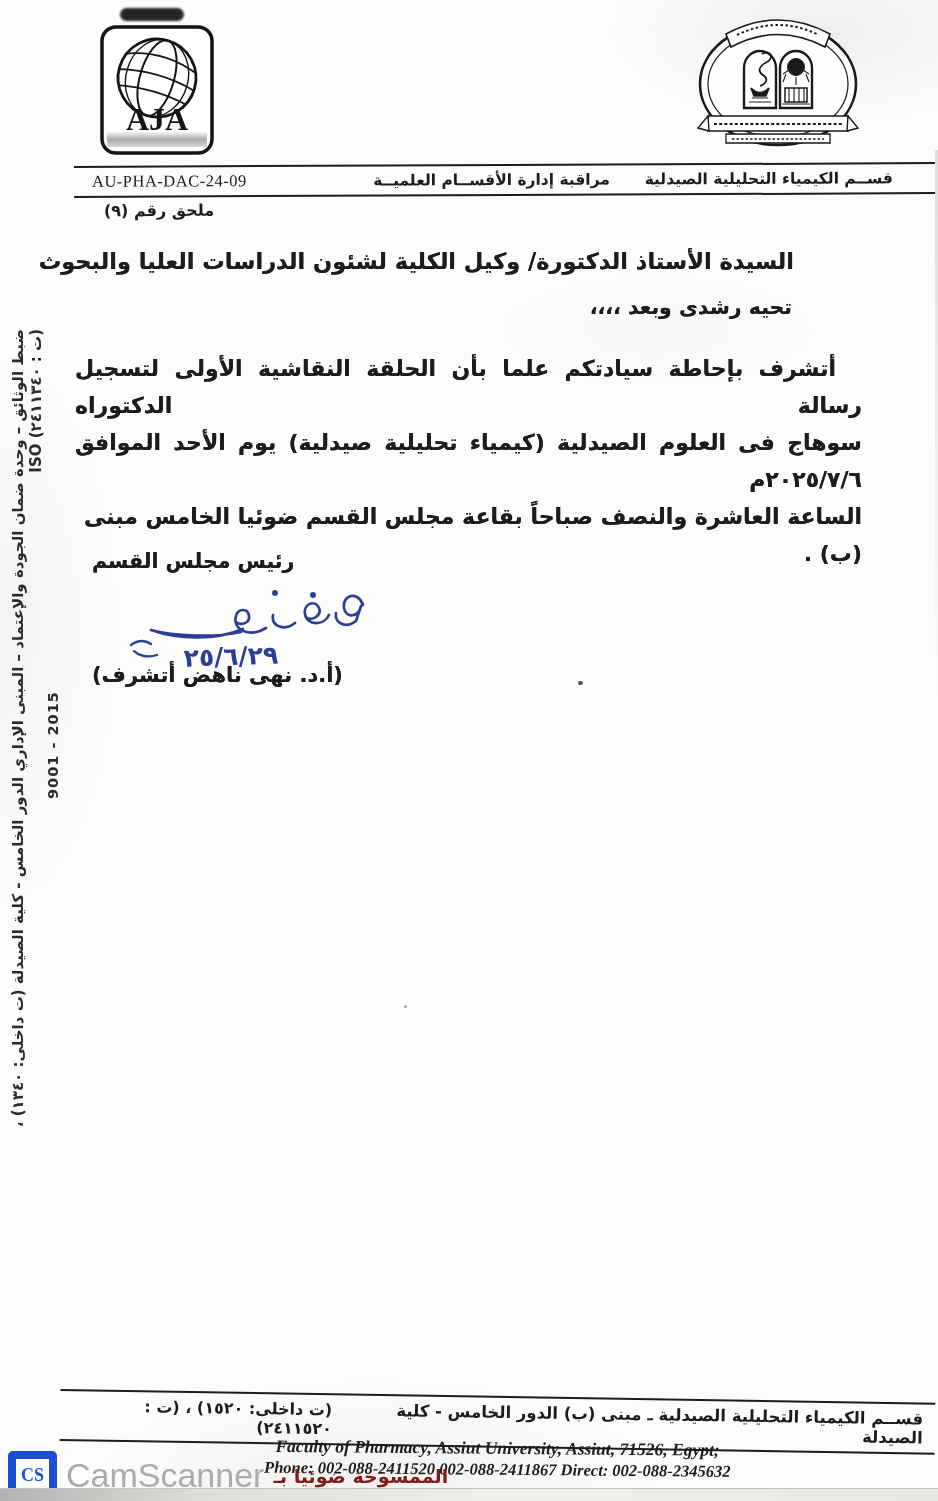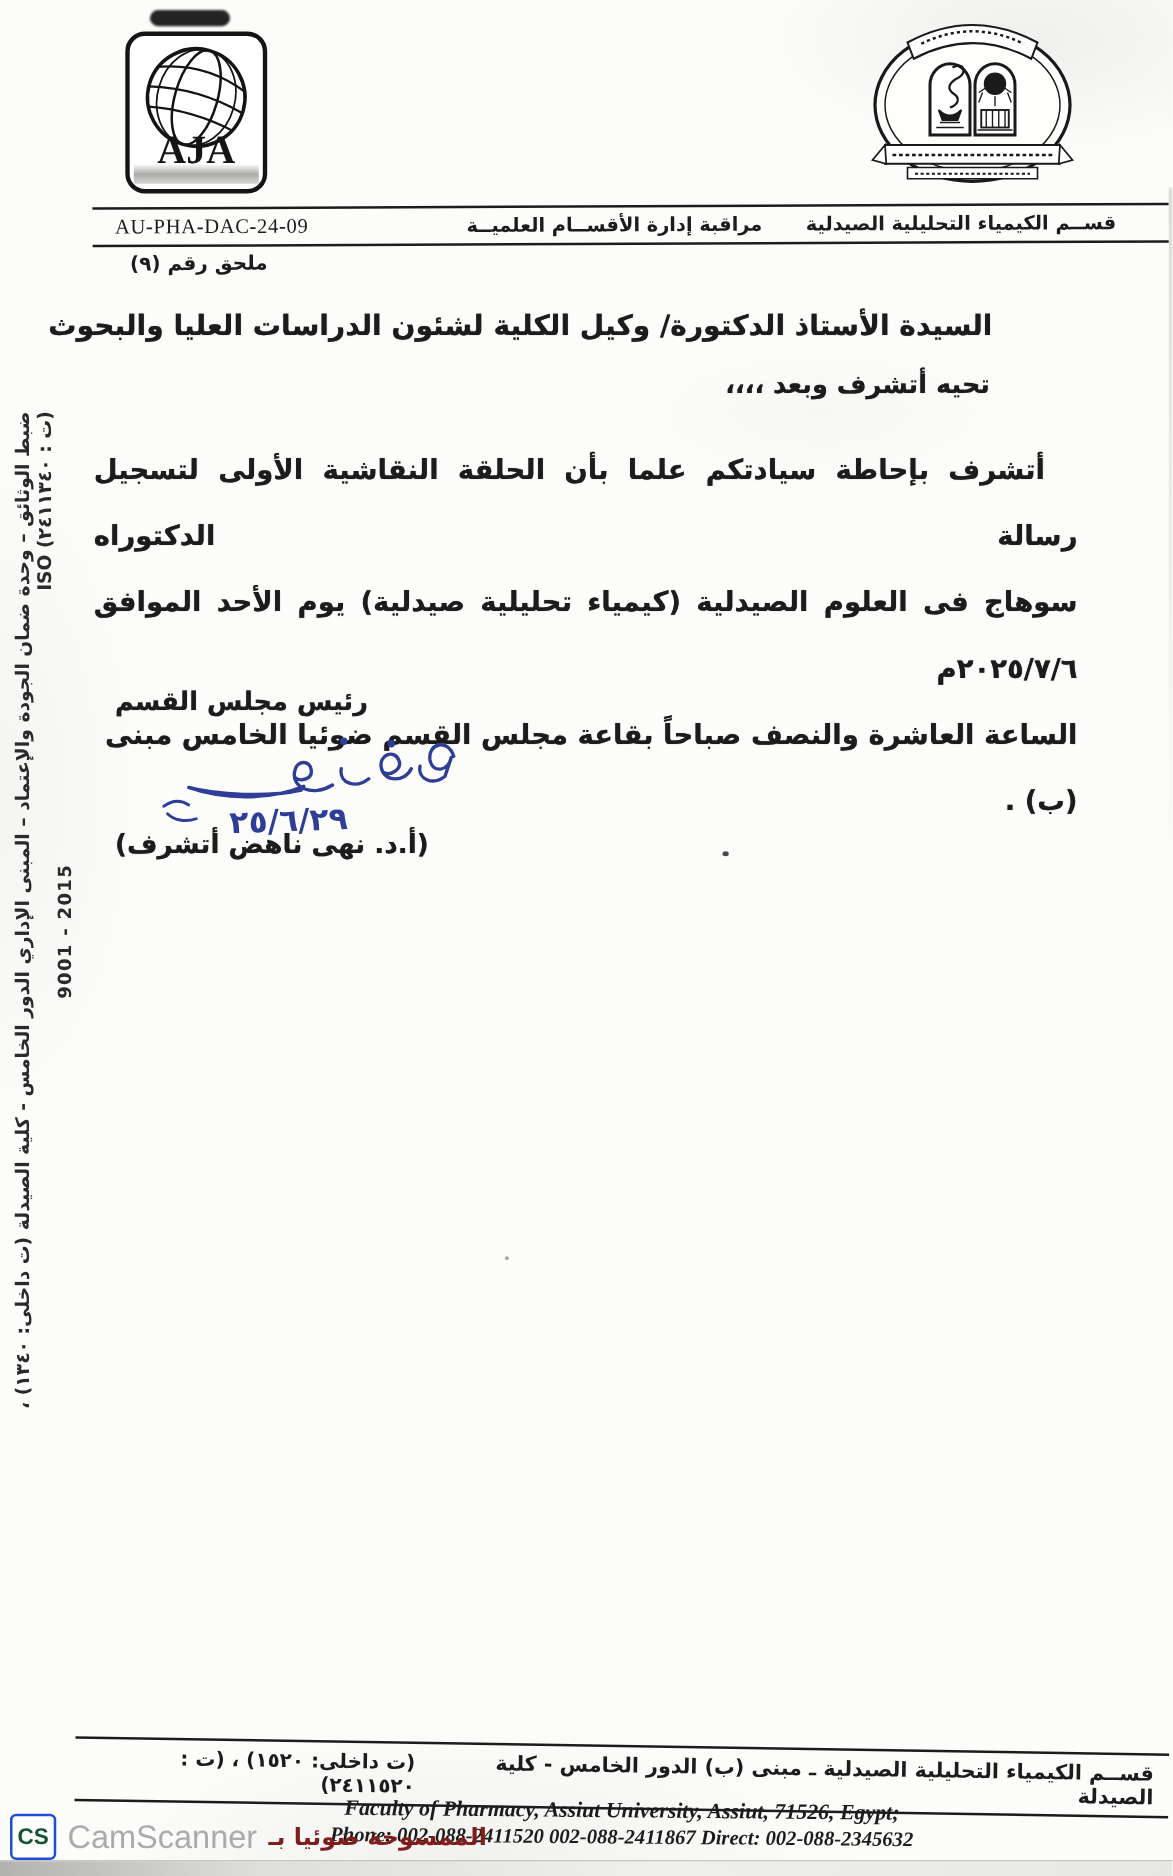"تحيه أتشرف وبعد ،،،،" div.greeting { text: أتشرف -> رشدى }
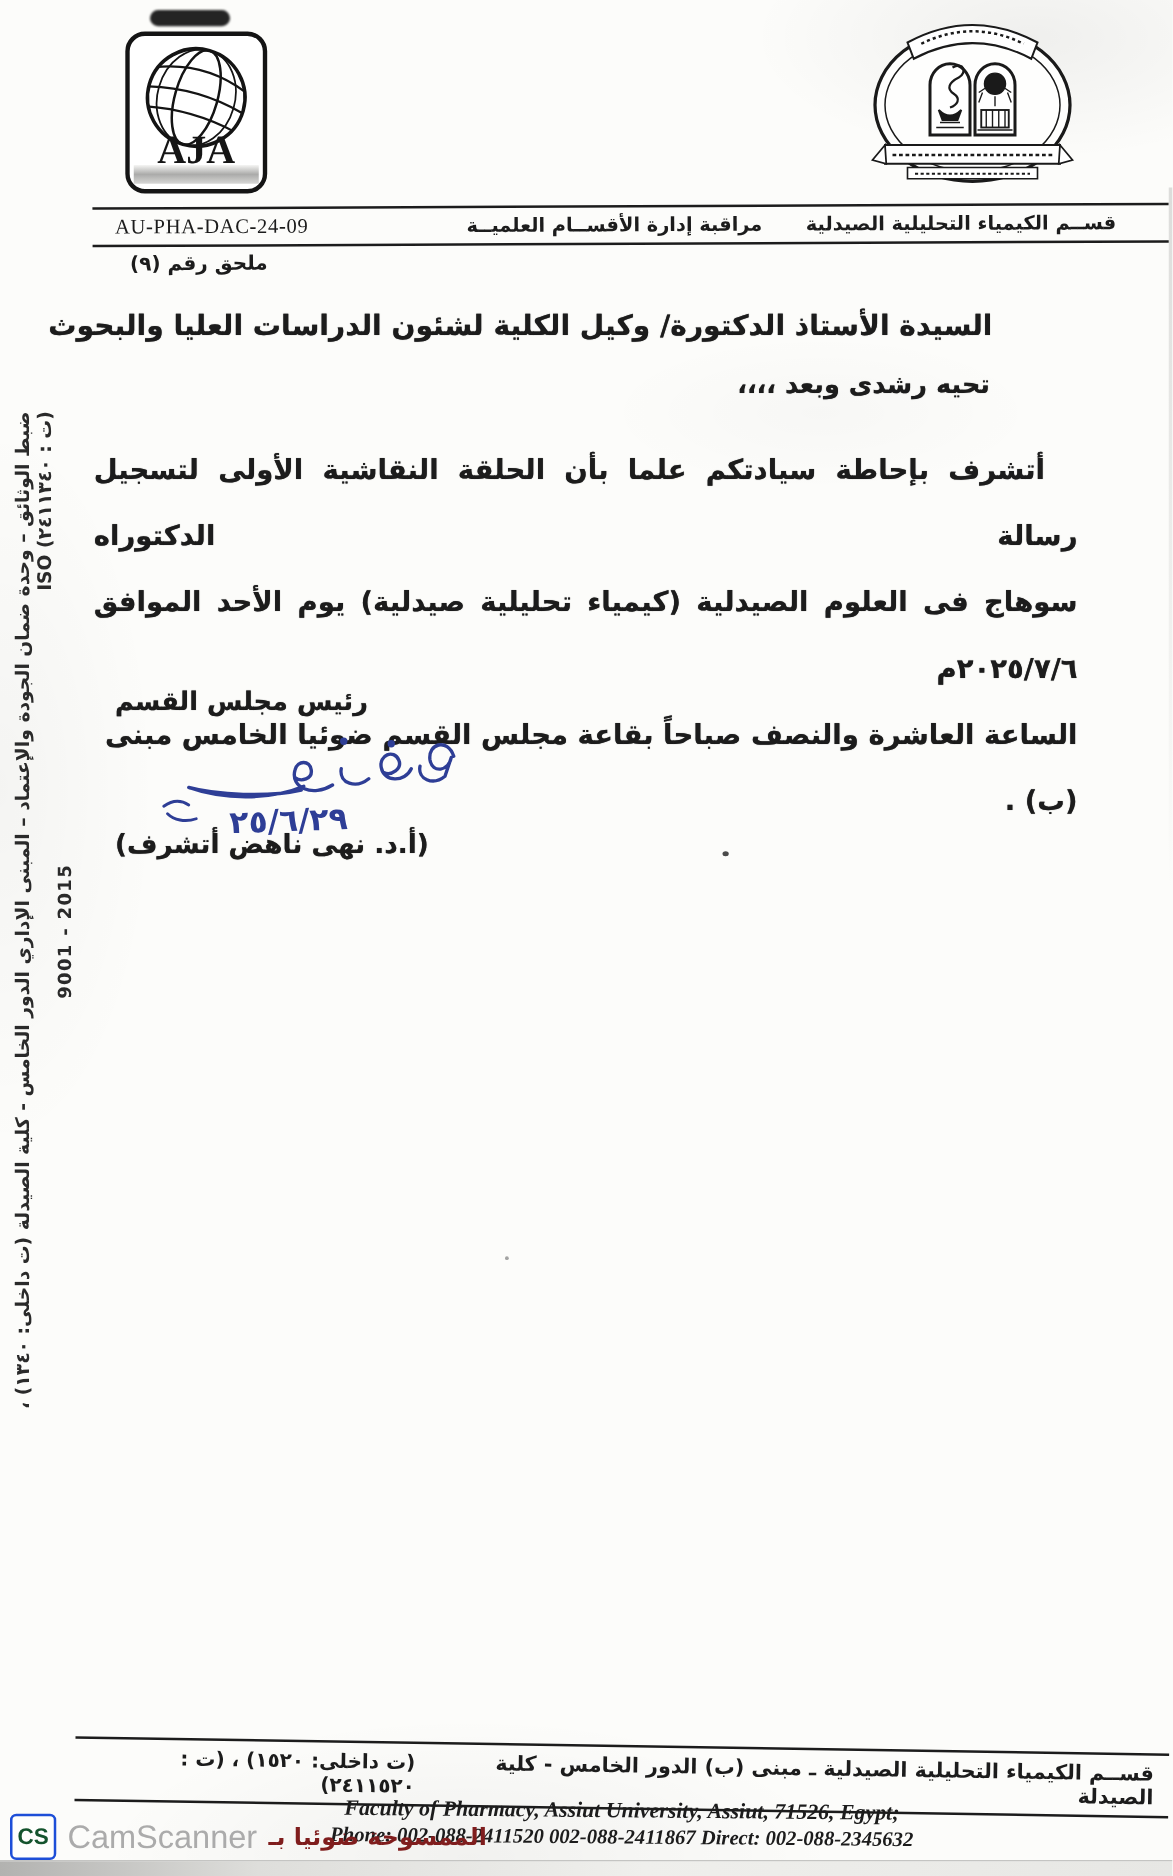"أتشرف بإحاطة سيادتكم علما بأن" .body { line-height: 53px -> 37px }
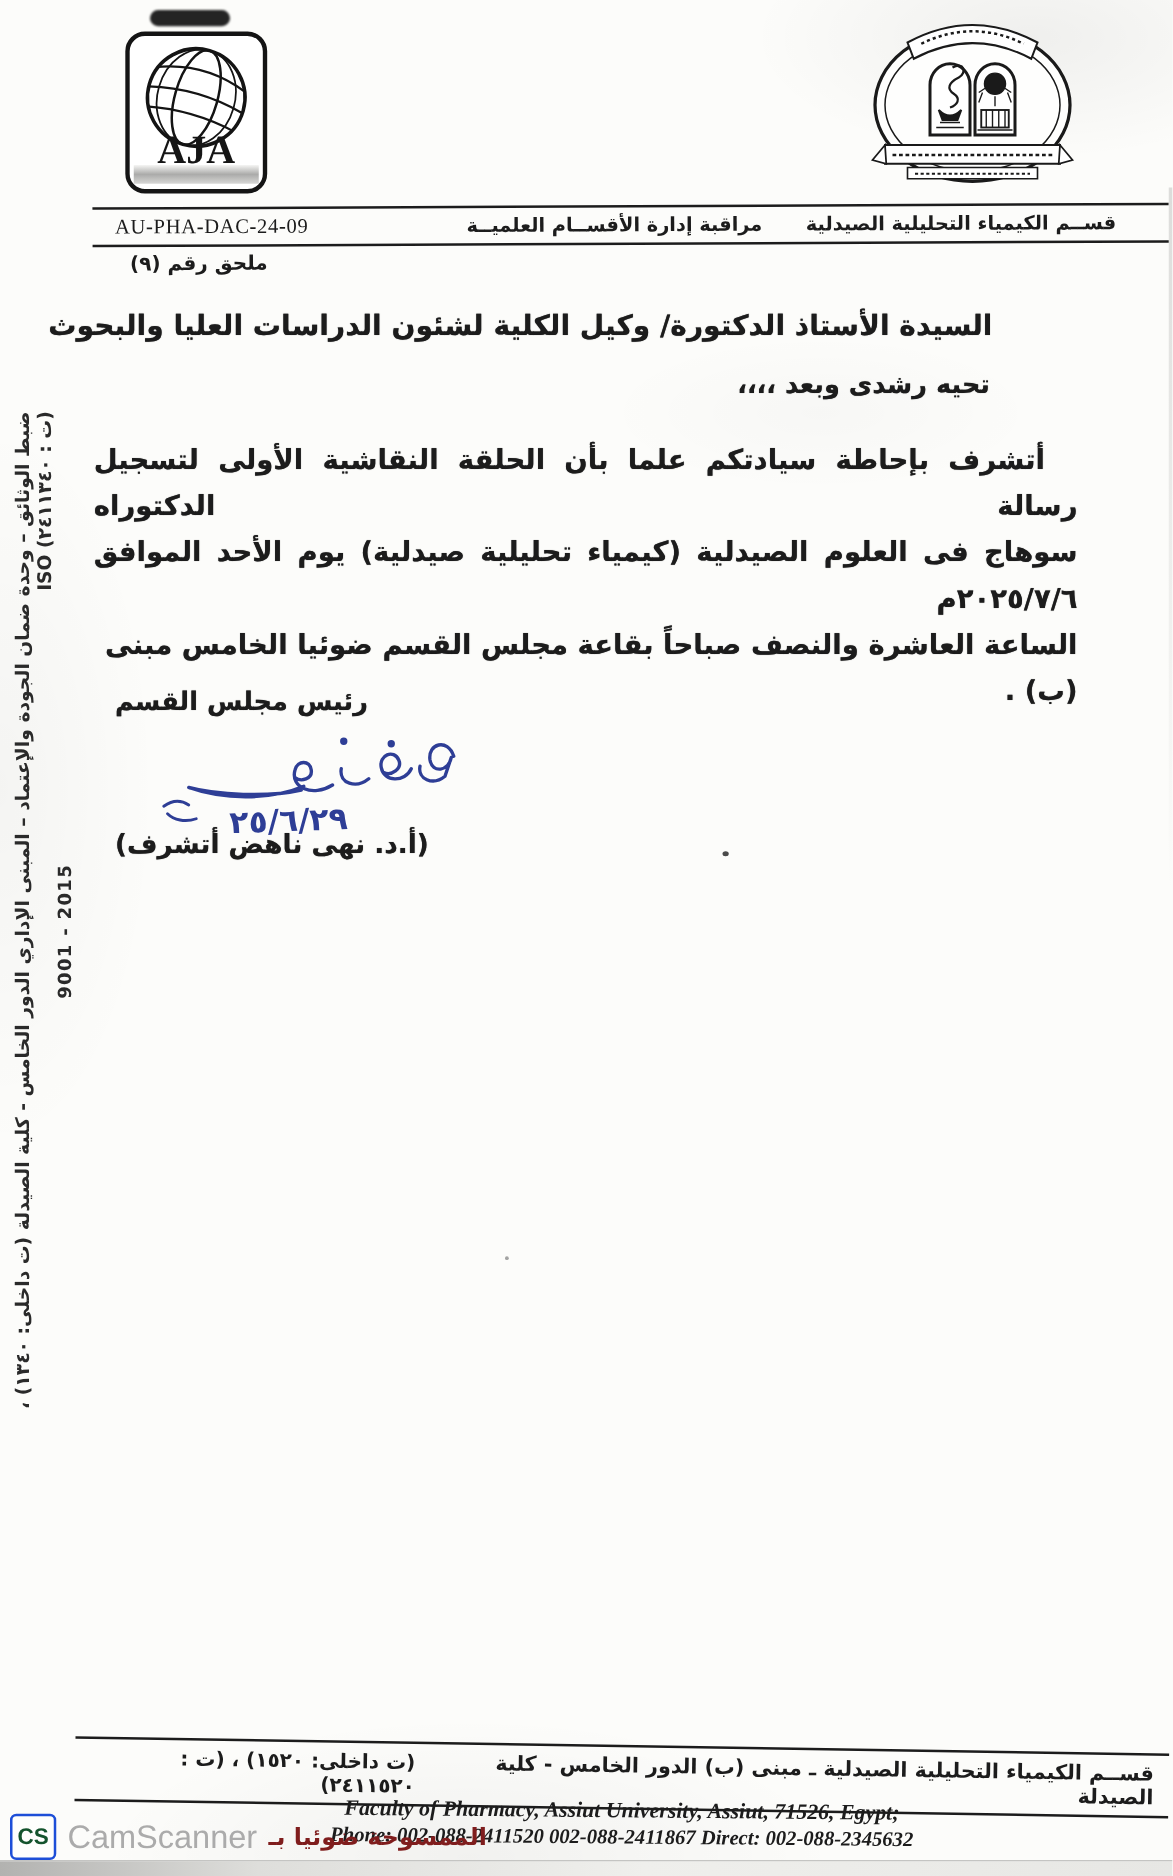"CS" .cs-badge { border: 2px solid #1d4ed8 -> 8px solid #1d4ed8; color: #14532d -> #1d4ed8; font-family: Liberation Sans, sans-serif -> Liberation Serif, serif }
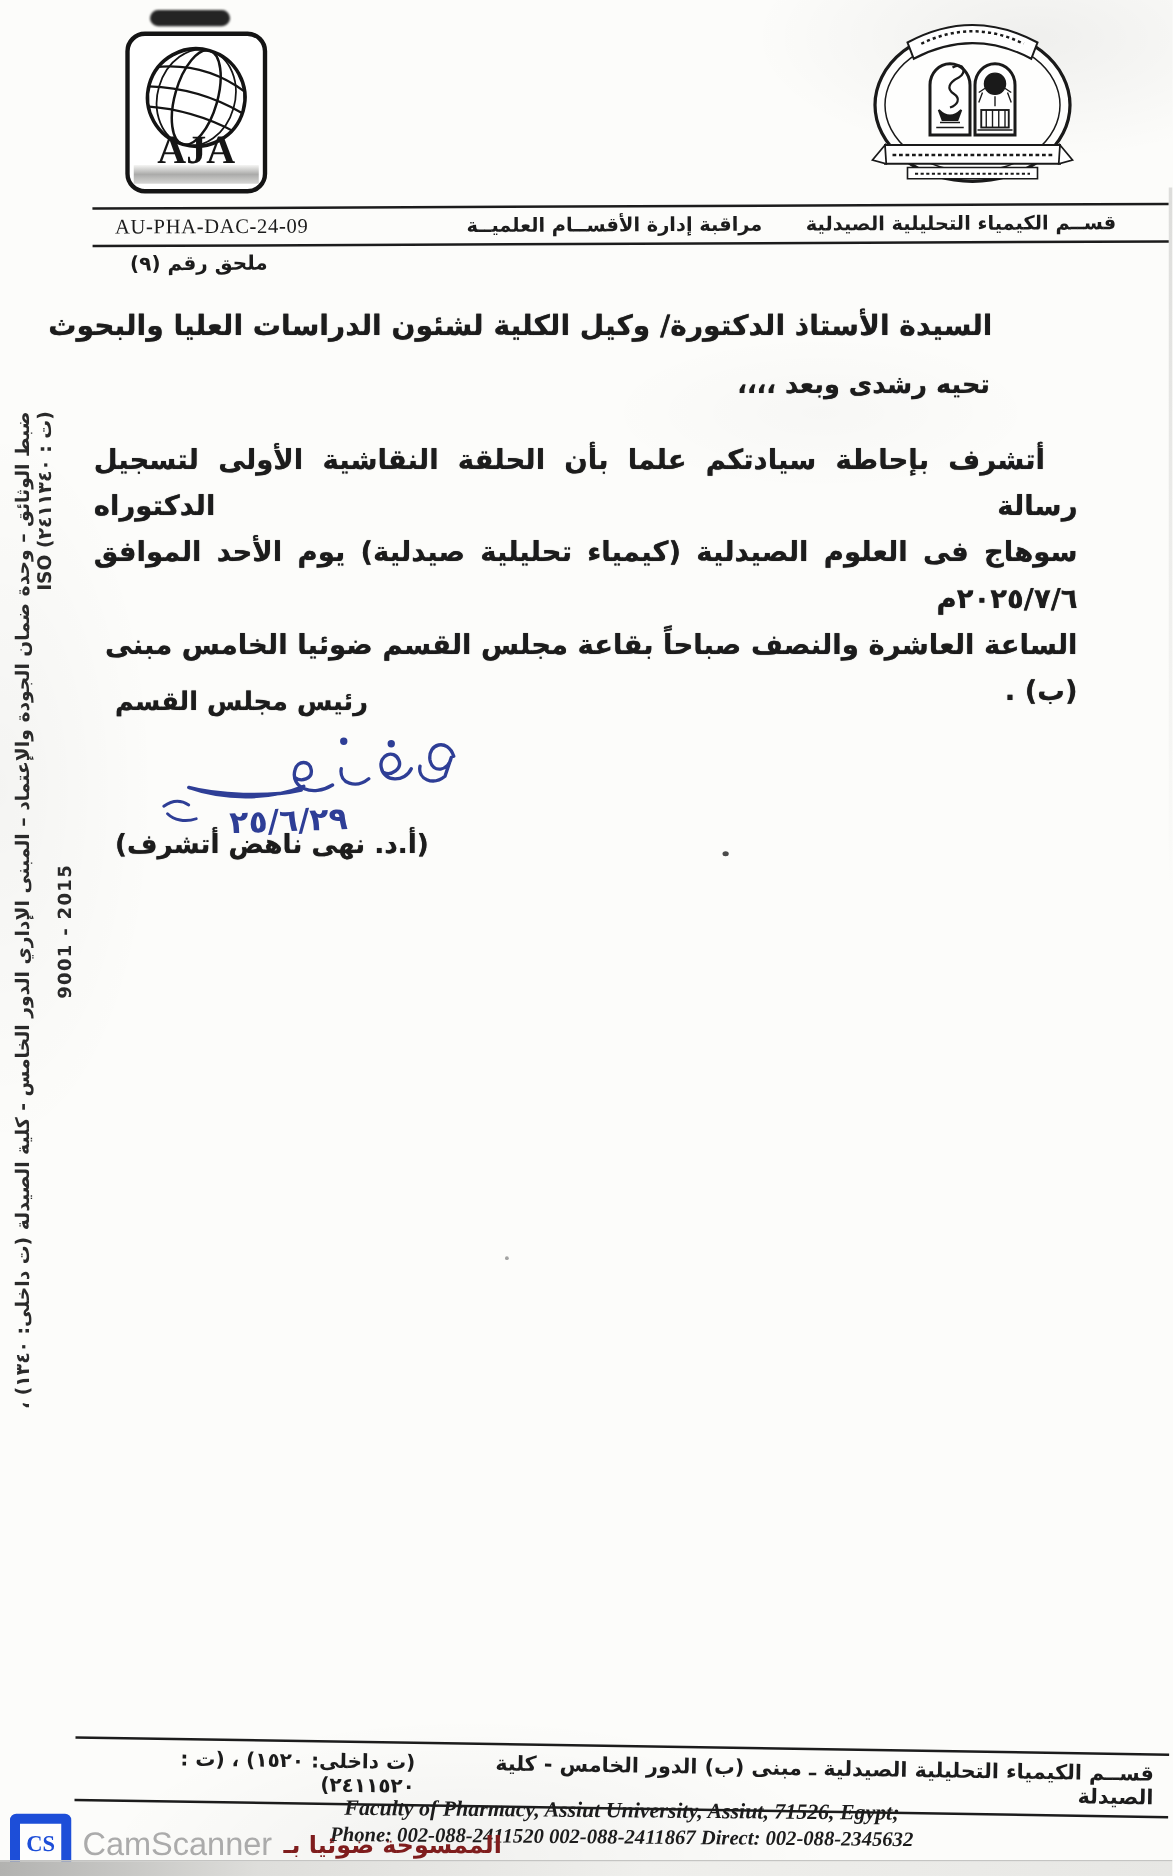"CamScanner" .cam-label { font-size: 26px -> 34px }
